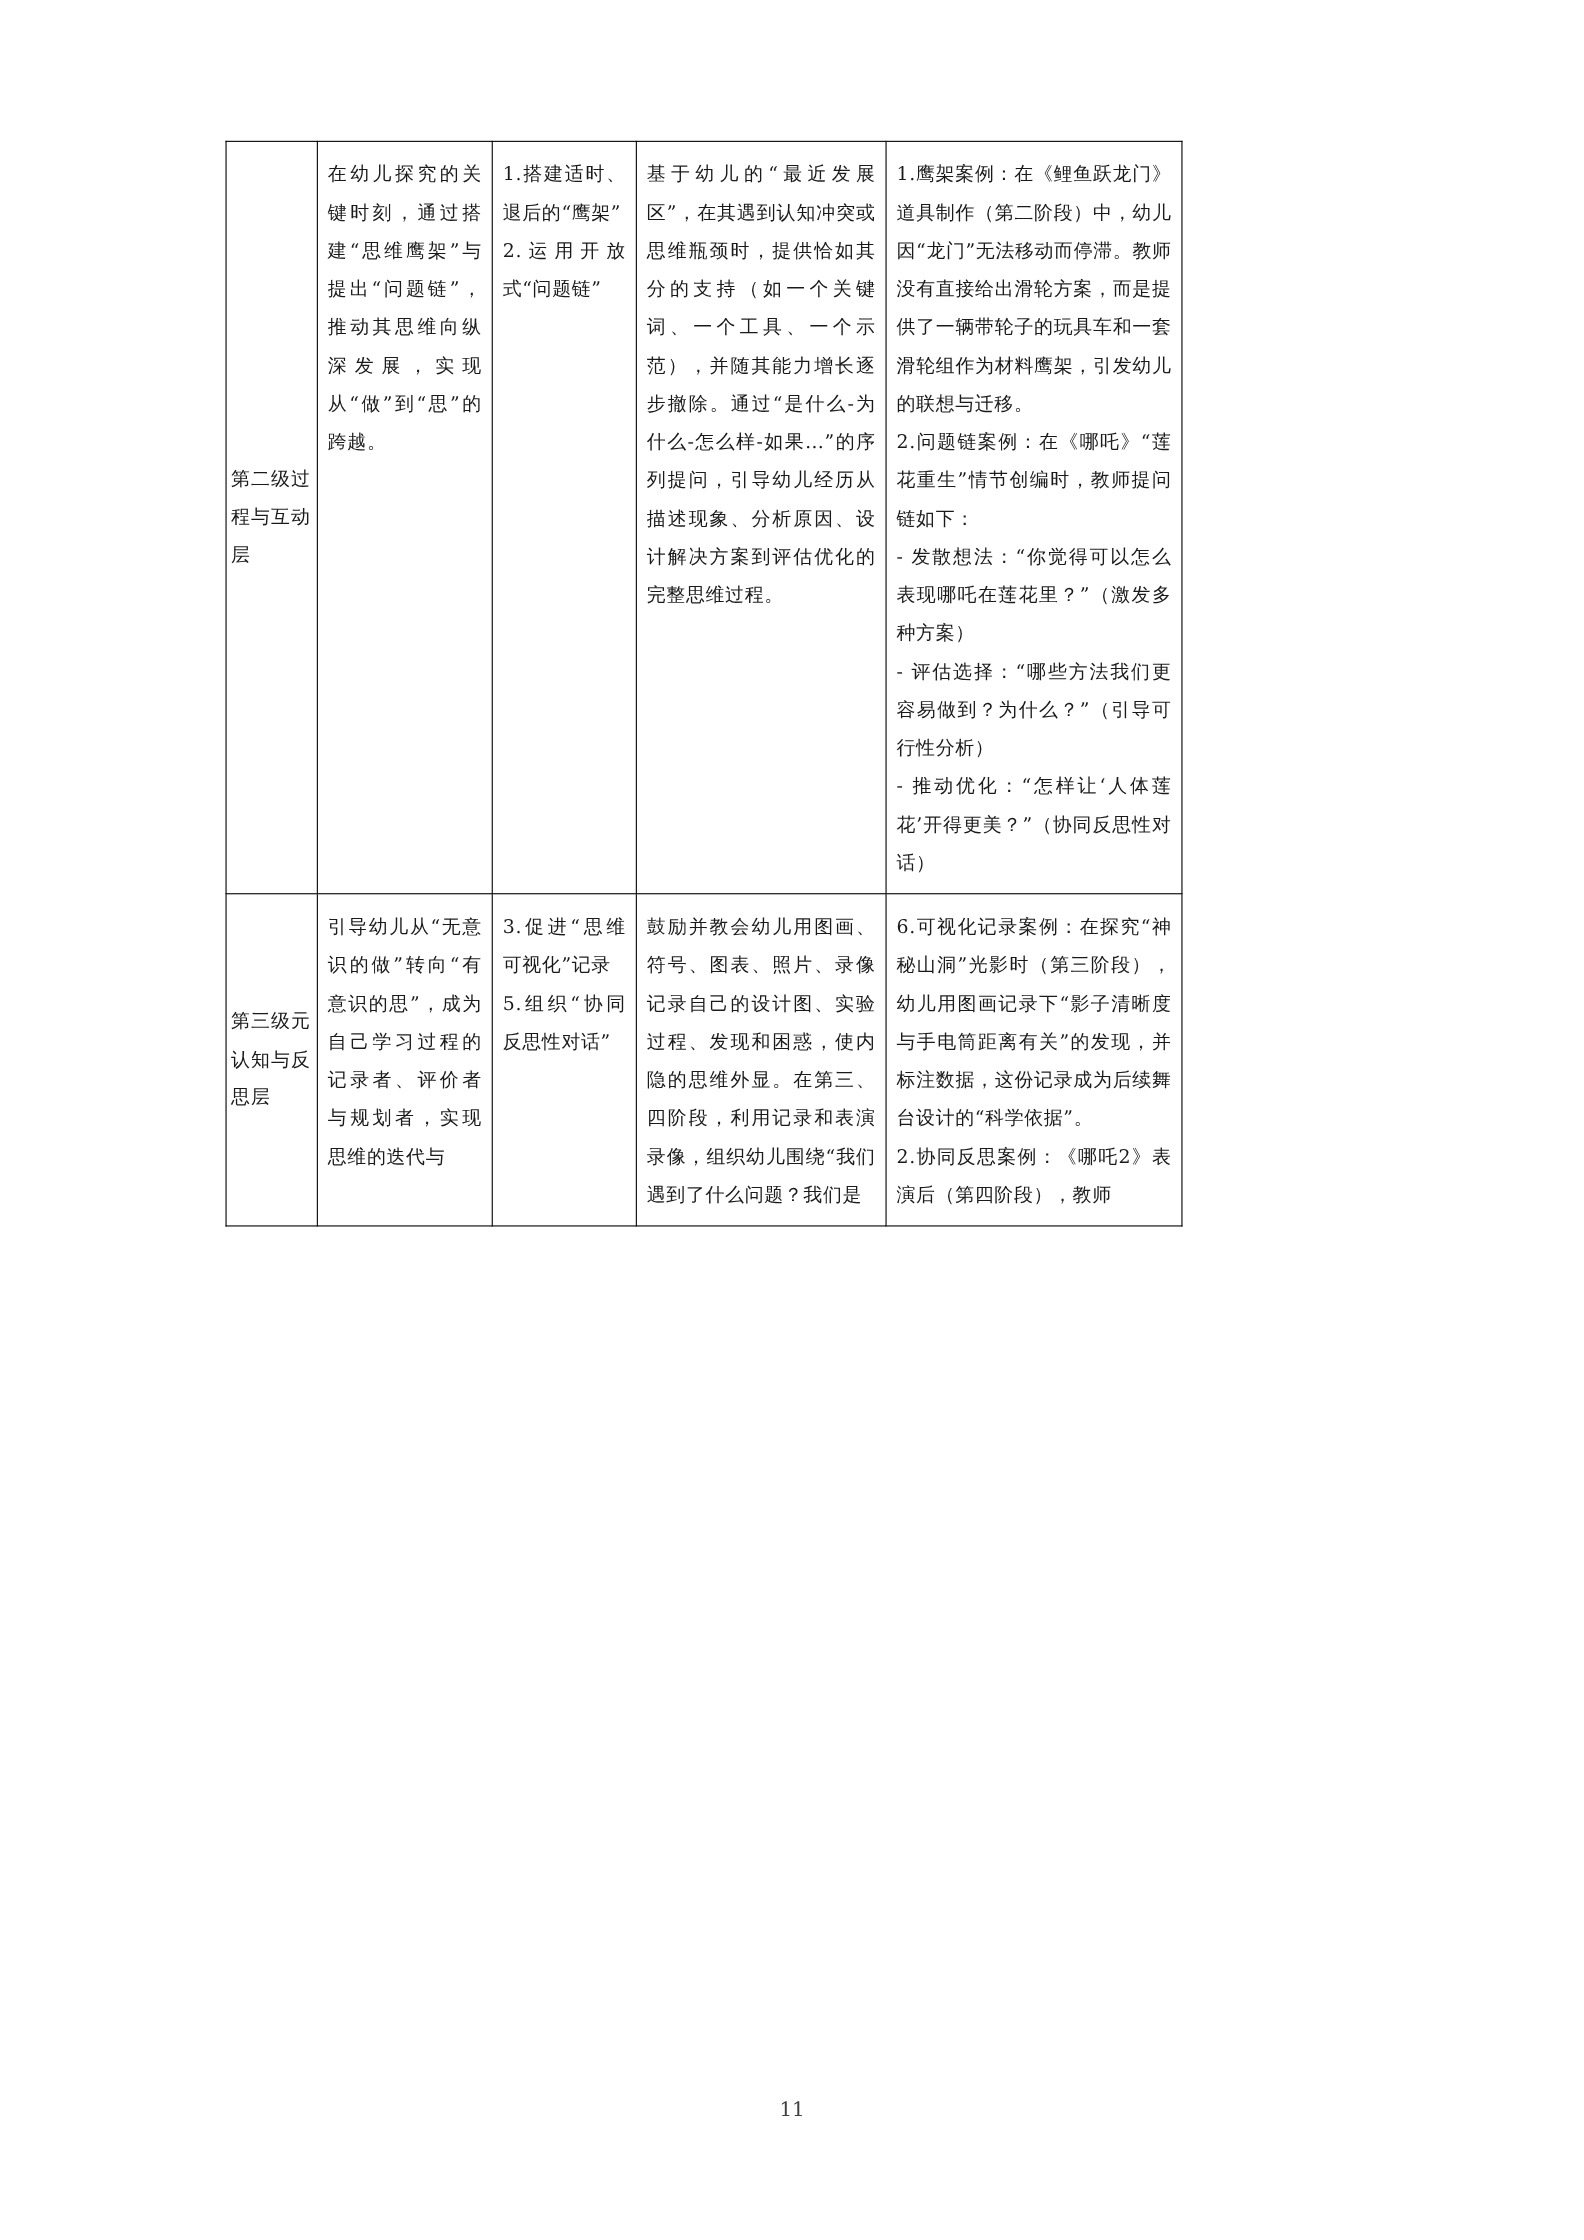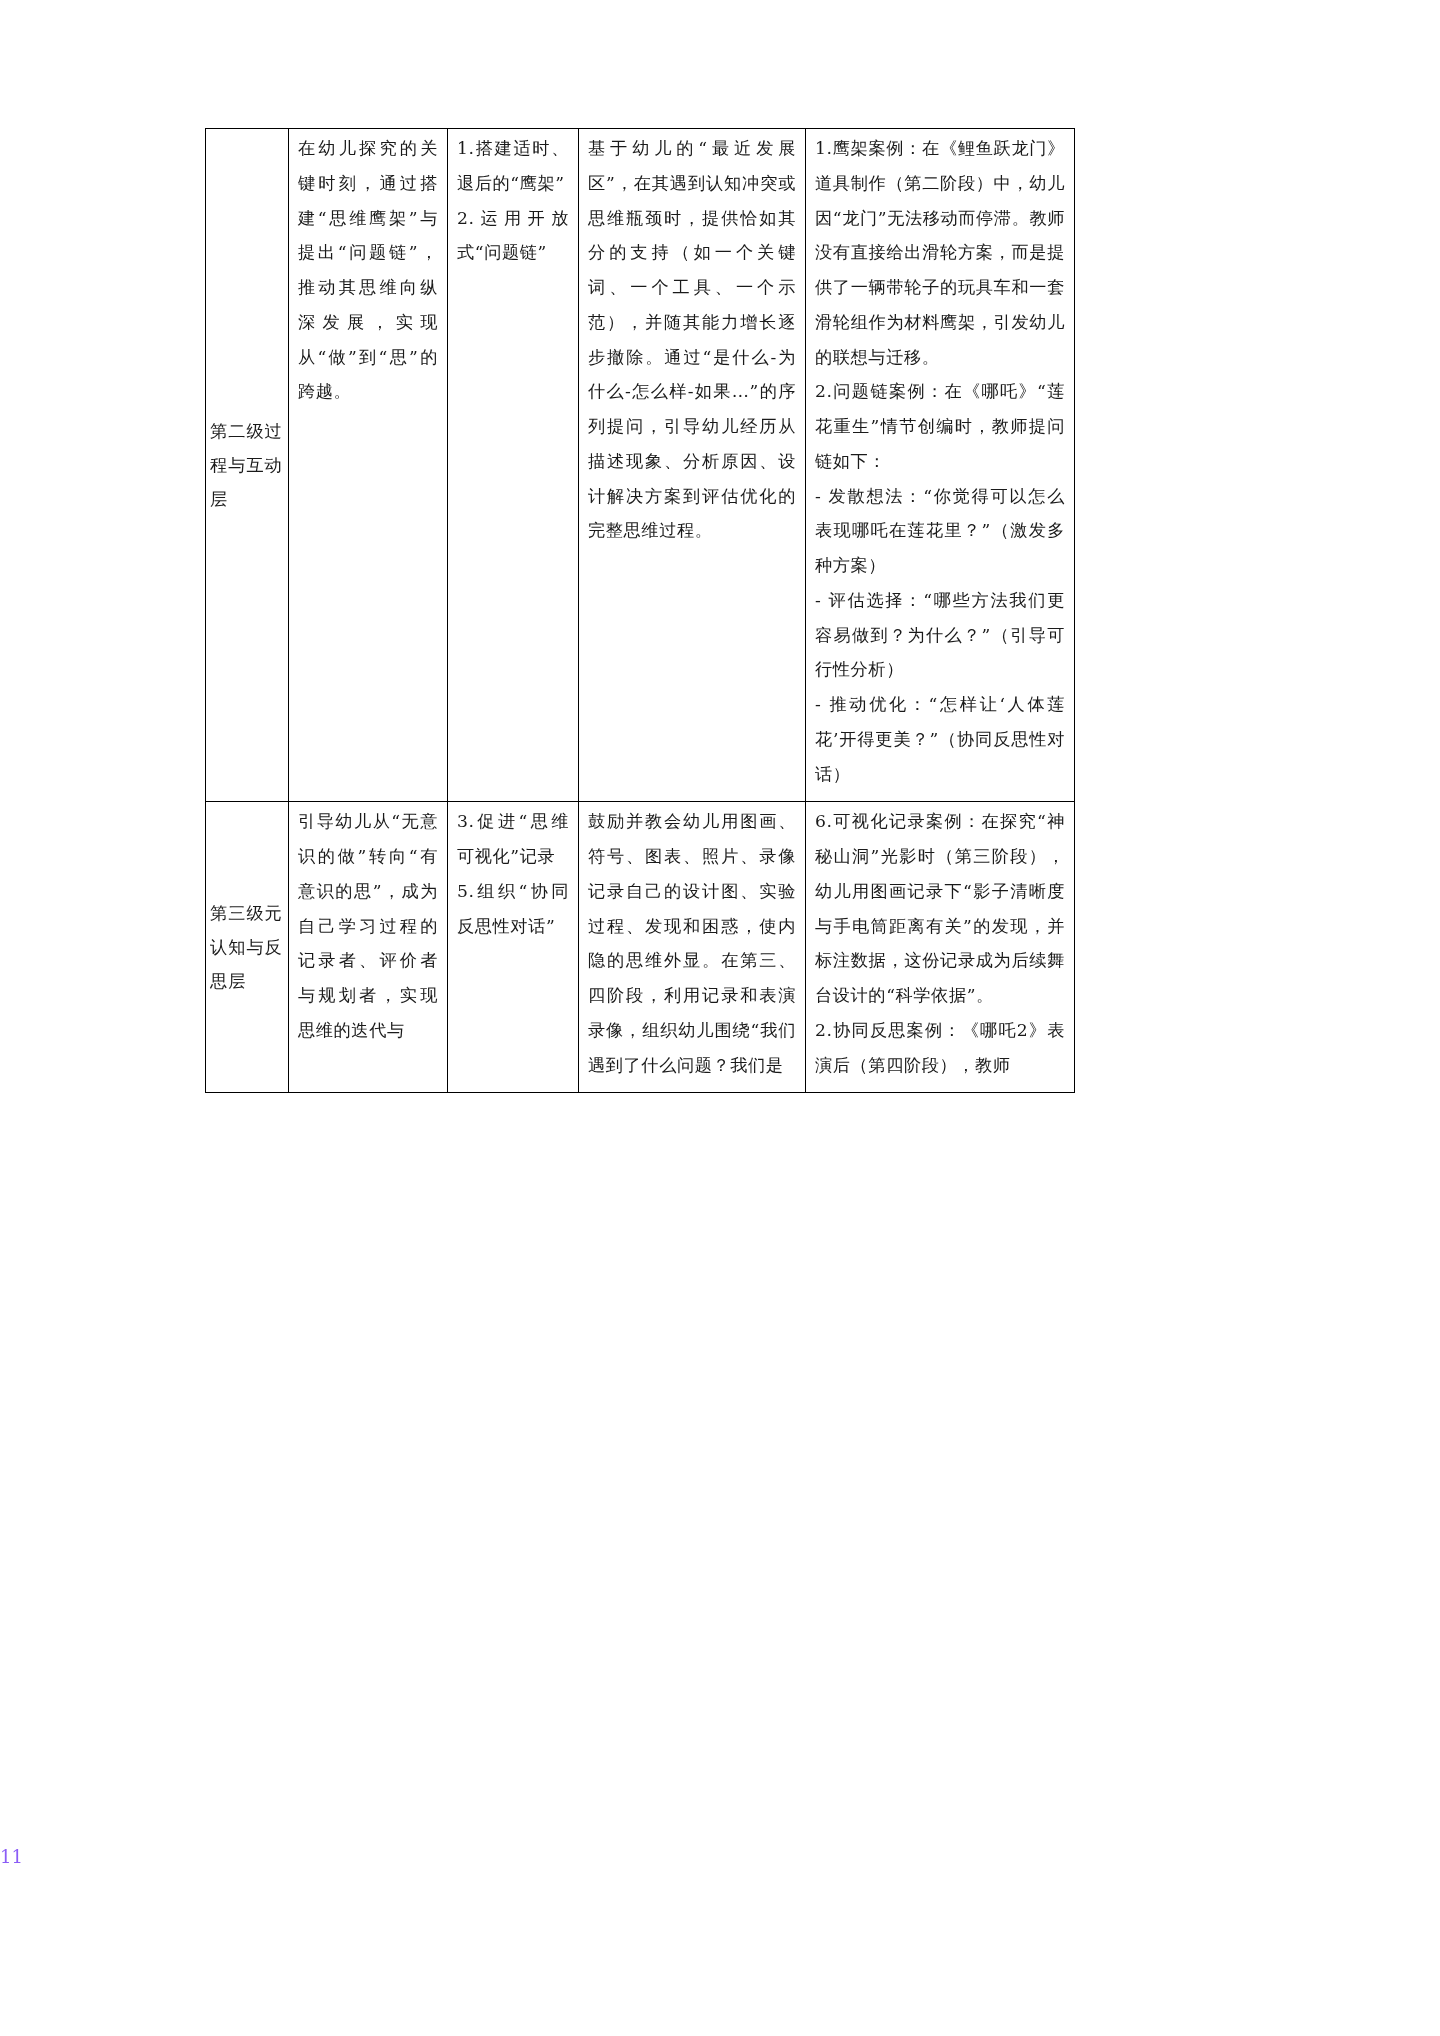"在幼儿探究的关键时刻，通过搭建“思维鹰架”与提出“问题链”，推动其思维向纵深发展" .doc-table td { padding: 2px 9px 10px 9px -> 13px 9px 10px 9px }
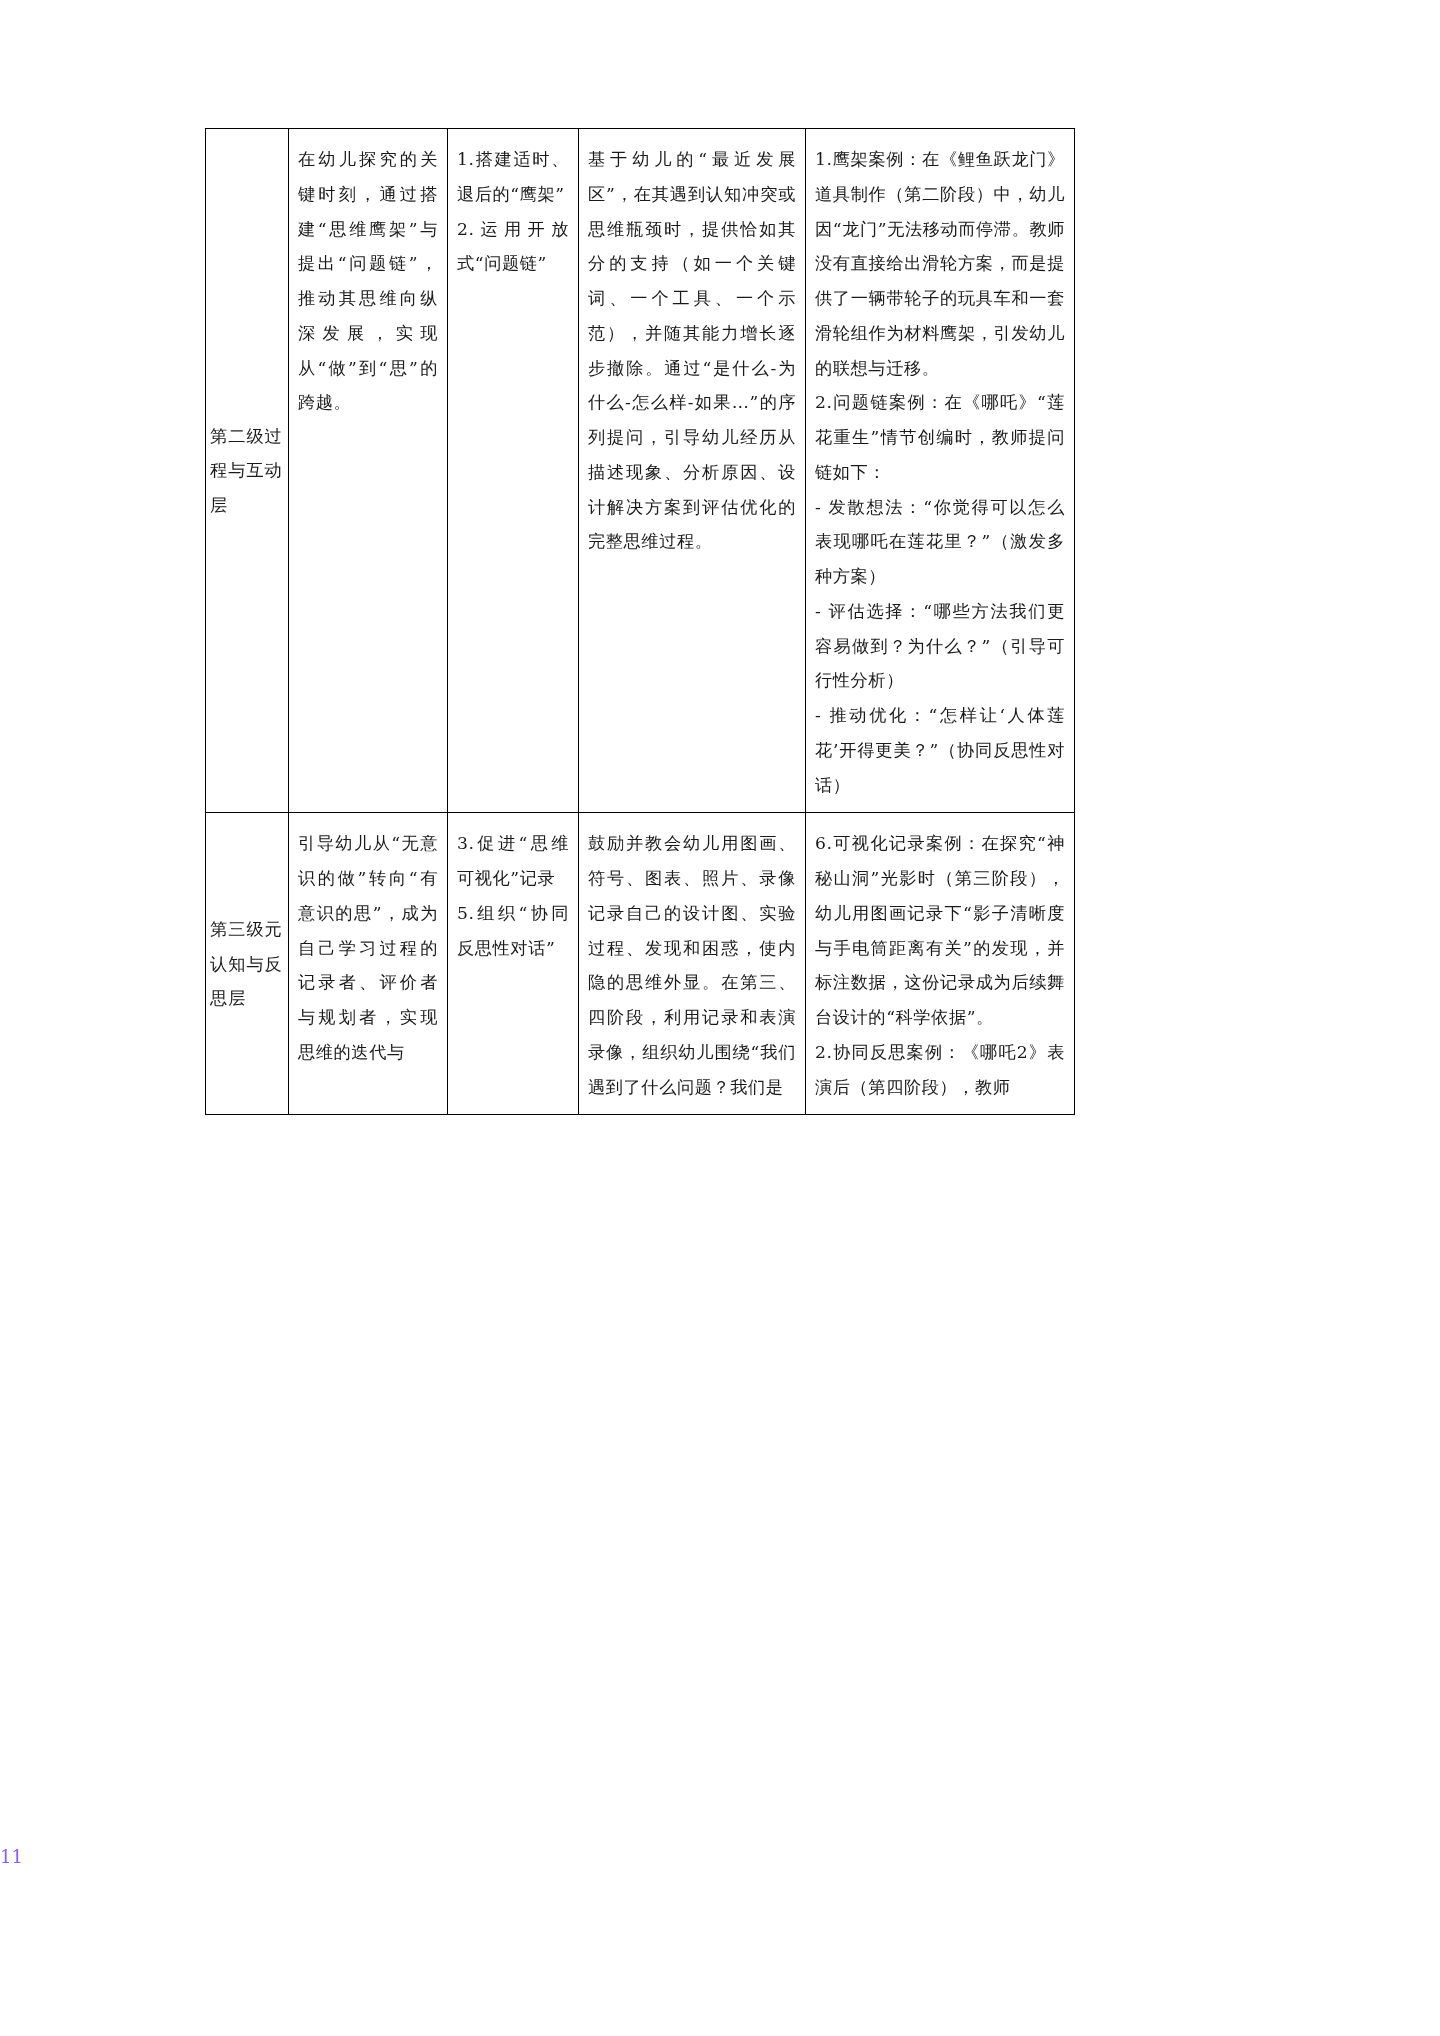"11" .page-number { color: #8b5cf6 -> #404040; text-align: none -> center; top: 1846px -> 1908px }
